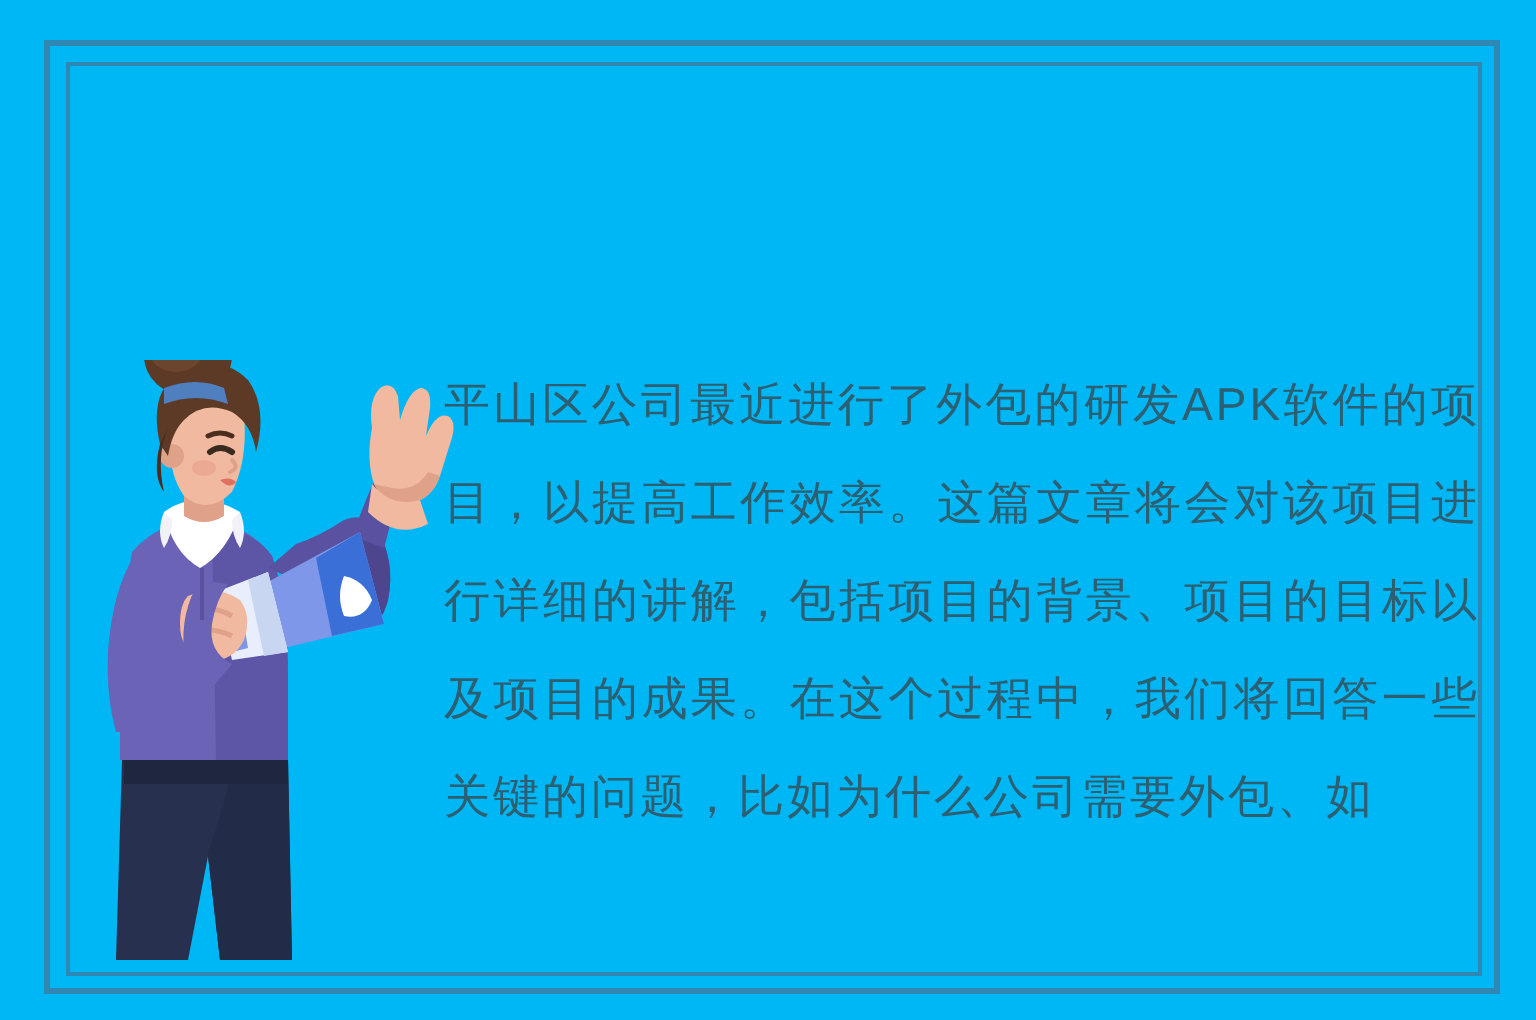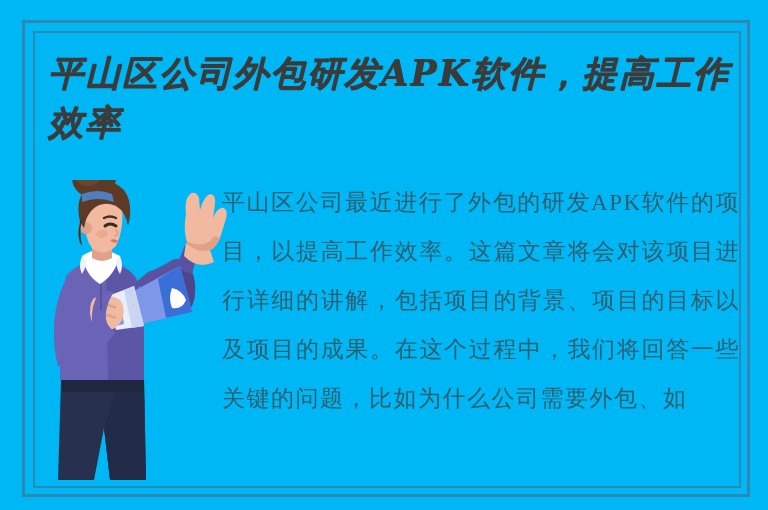"平山区公司外包研发APK软件，提高工作效率" div.title { html: <div>平山区公司外包研发APK软件，提高工作效率</div> -> none }
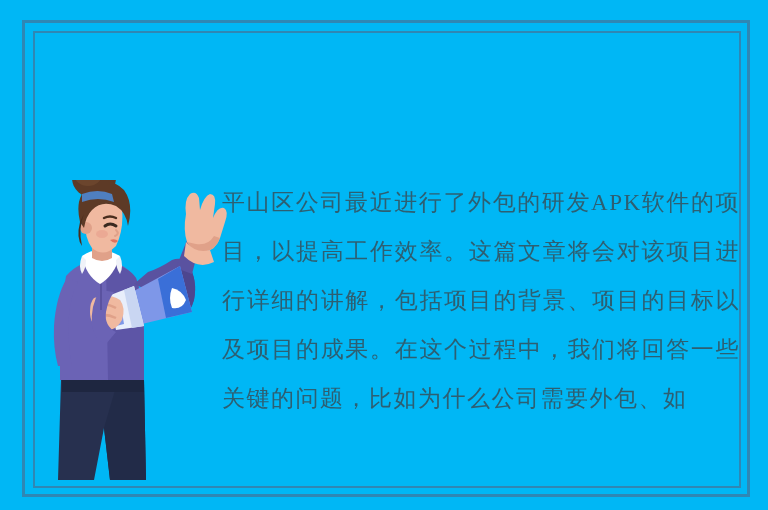"平山区公司最近进行了外包的研发APK软件的项目，以提高工作效率。这篇文章将会对该" .body-copy { font-family: Liberation Serif, serif -> Liberation Sans, sans-serif }
